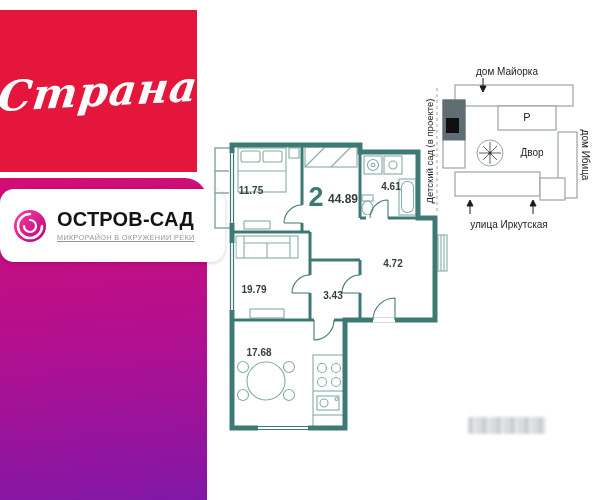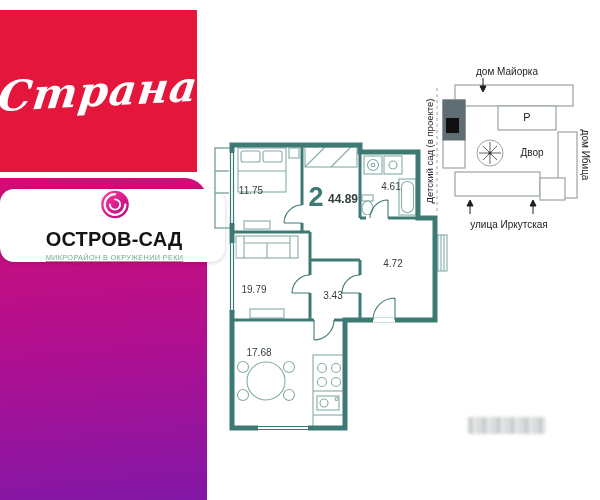"11.75" .room-label { font-weight: normal -> bold }
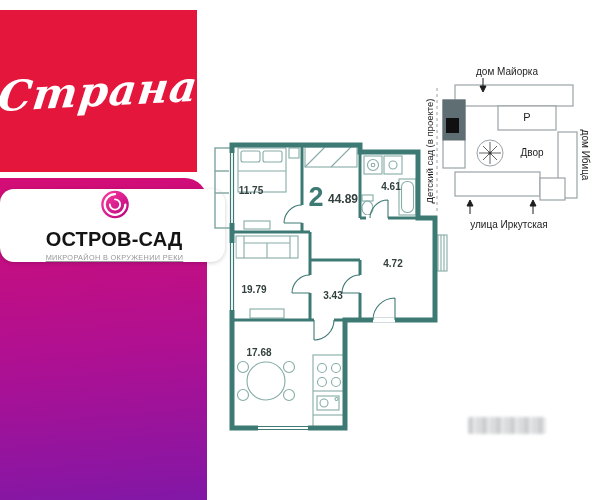"ОСТРОВ-САД" .ostrov-card { flex-direction: column -> none }
